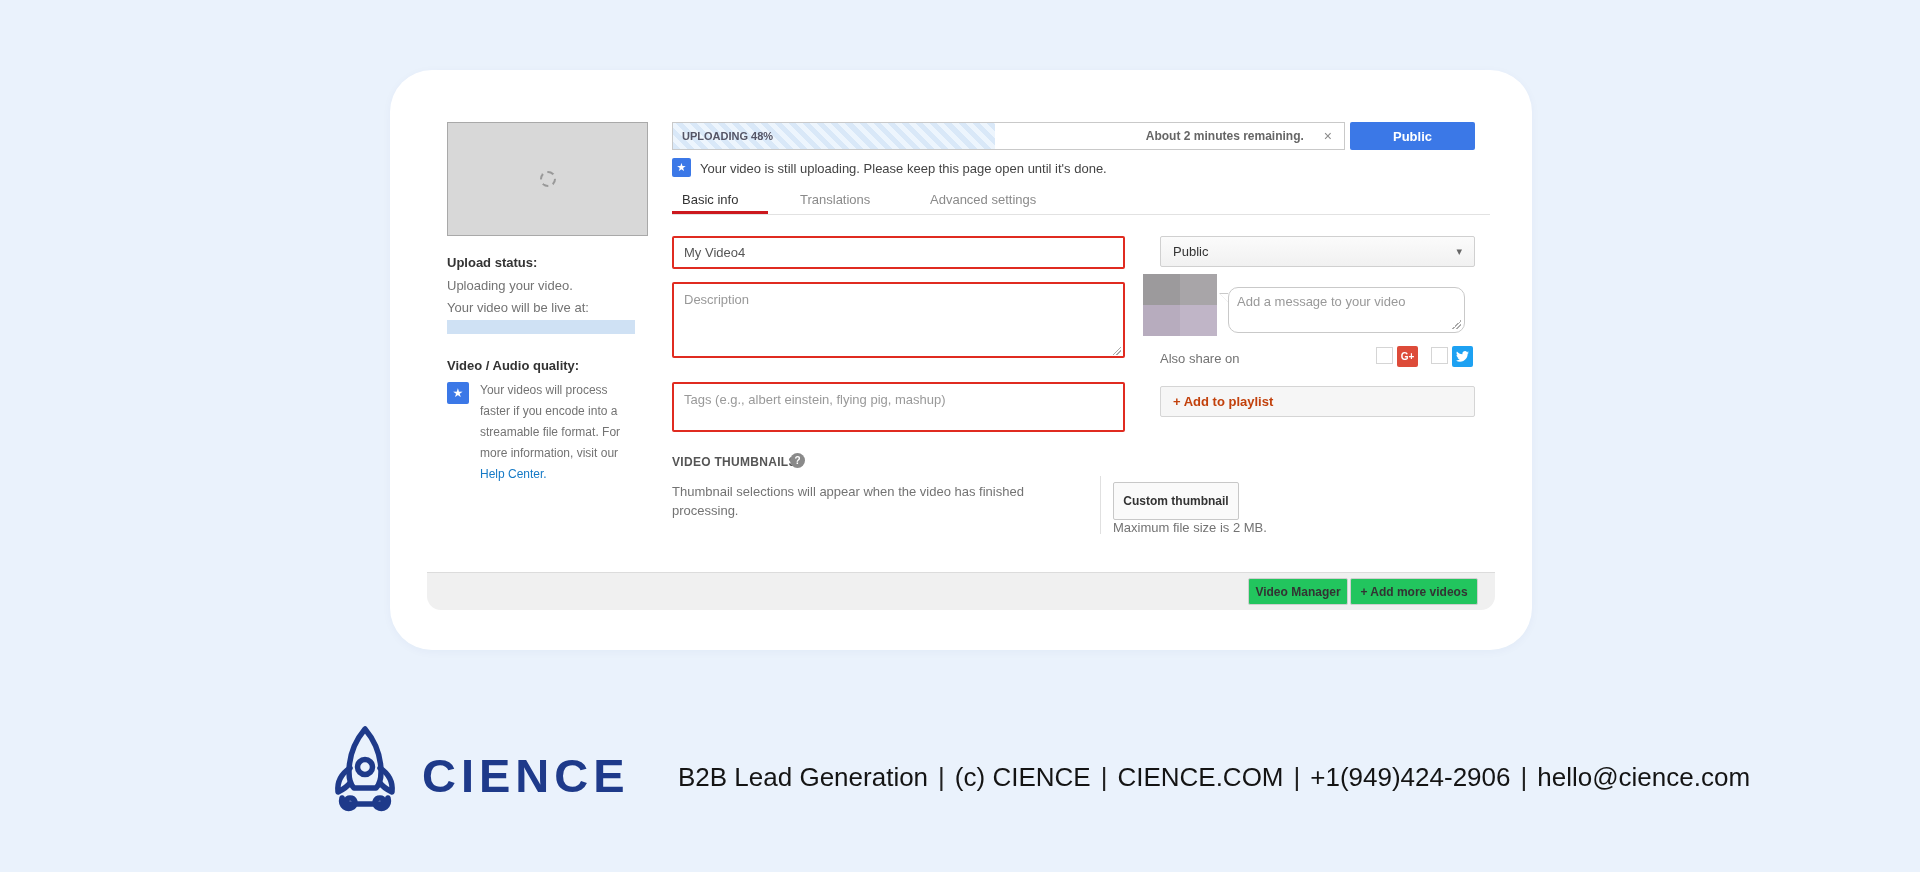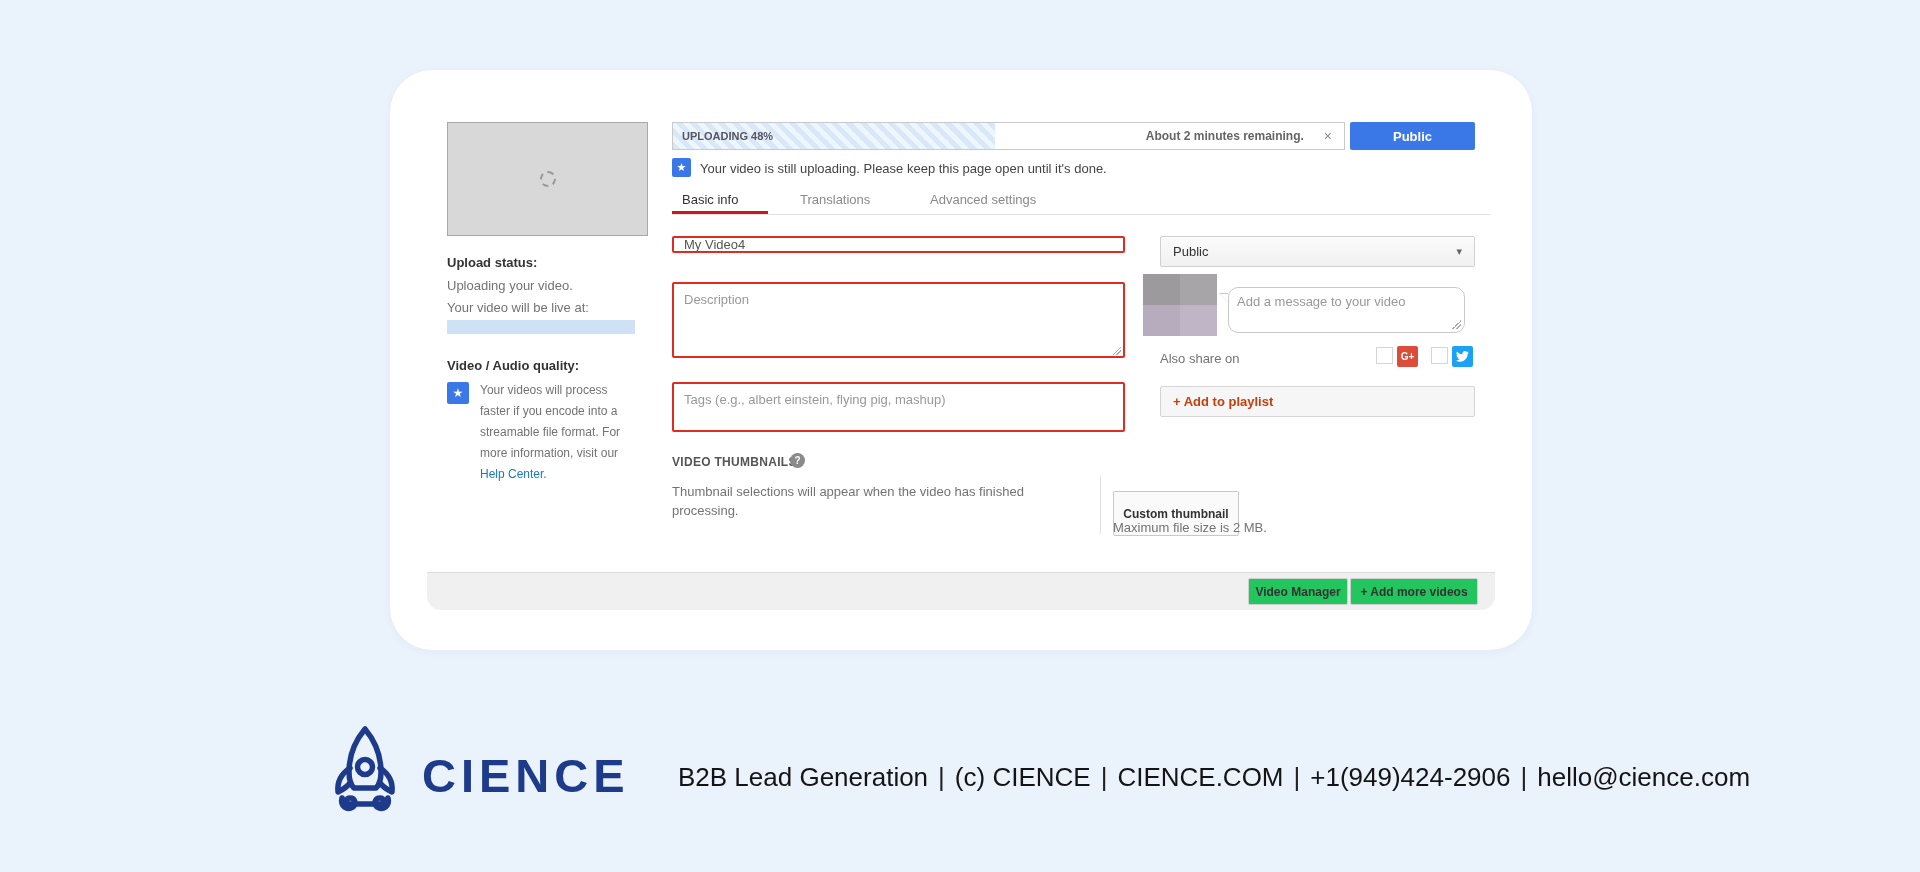"My Video4" input.redfield { height: 17px -> 33px }
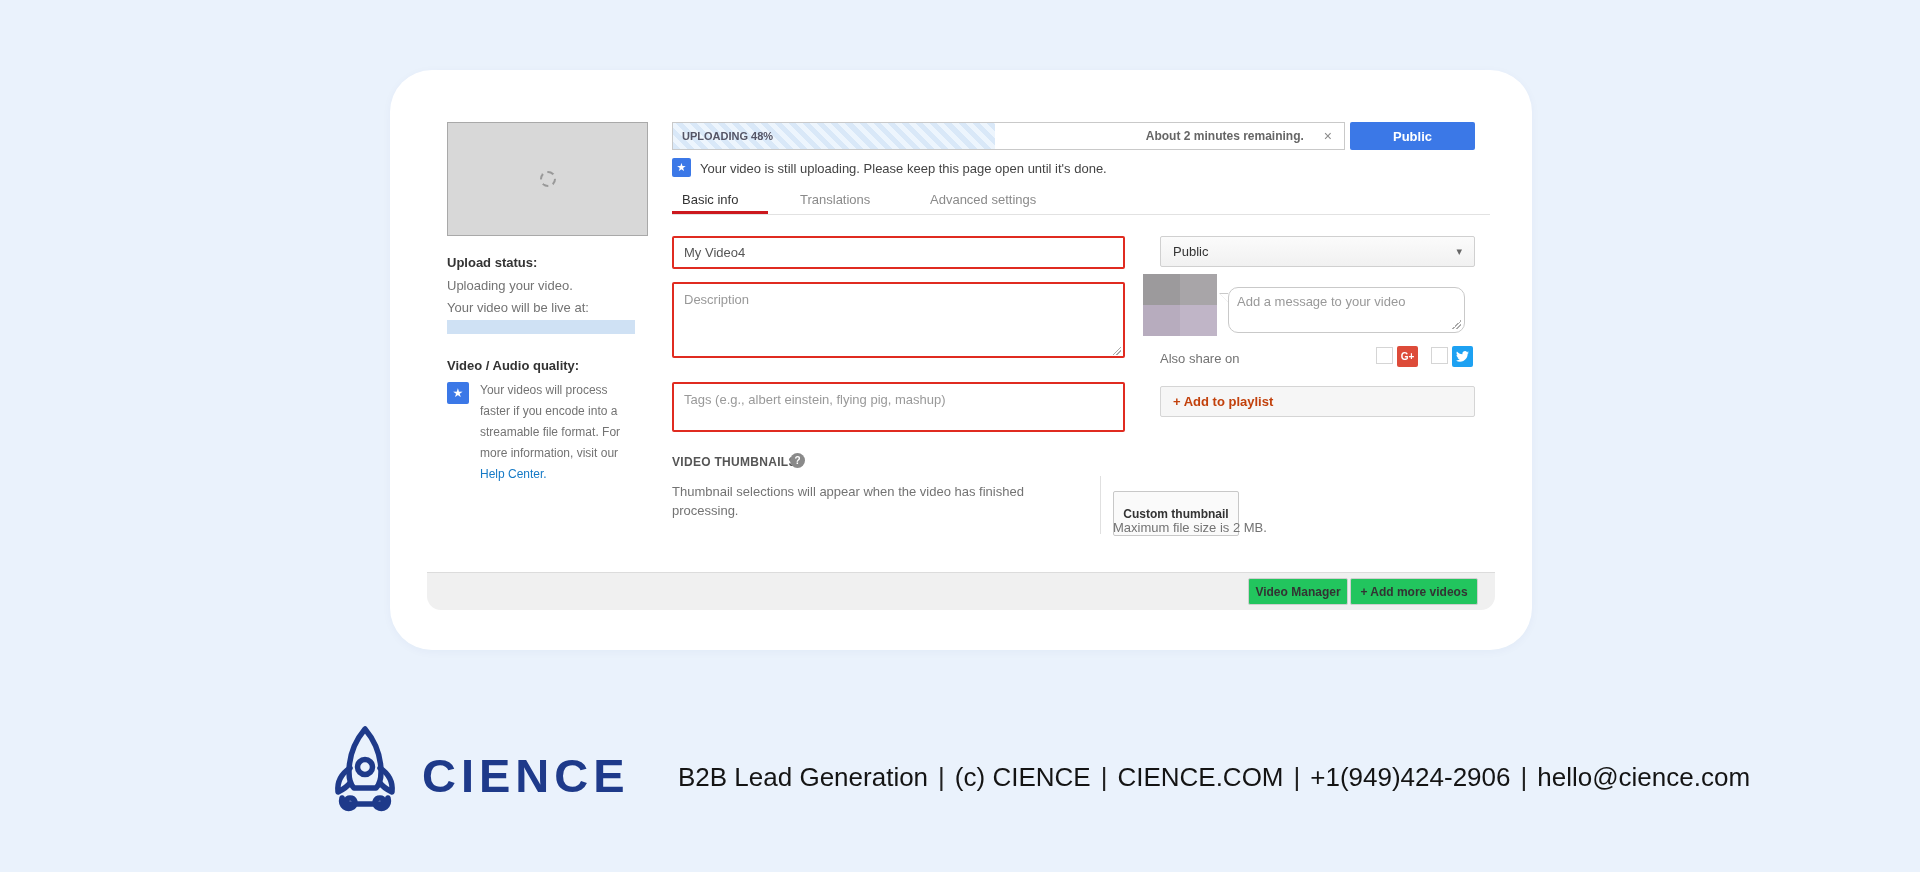"Custom thumbnail" .custom-btn { height: 45px -> 38px; margin-top: 9px -> none }
